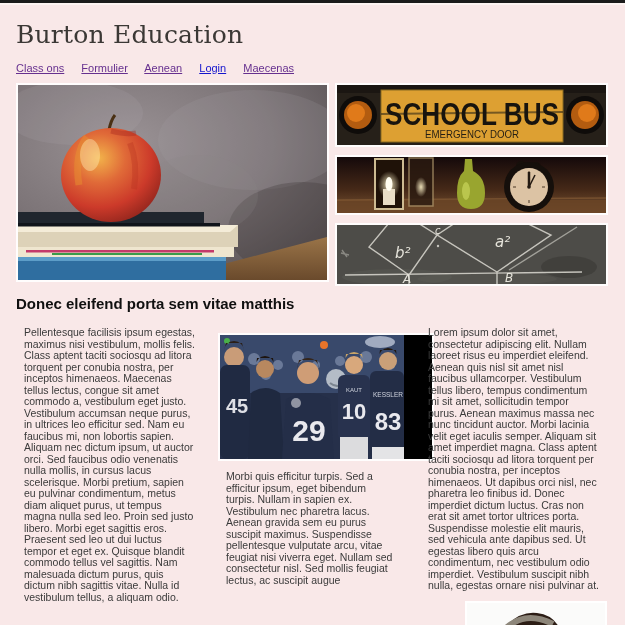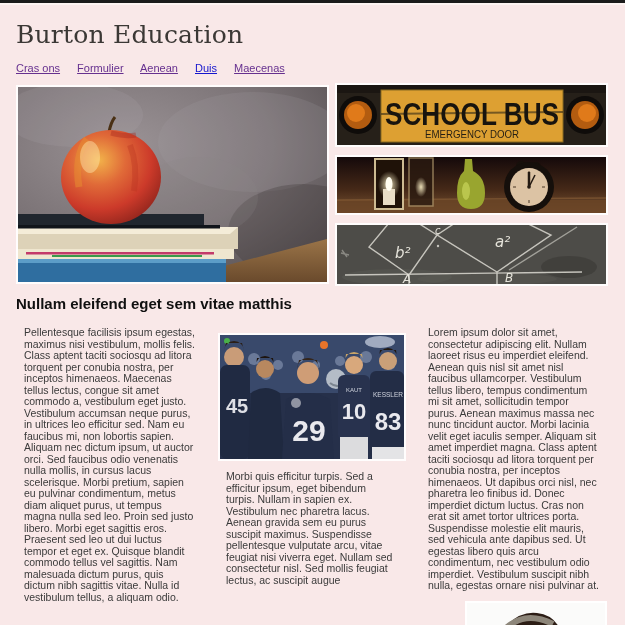"Cras ons" a.visited { text: Cras -> Class }
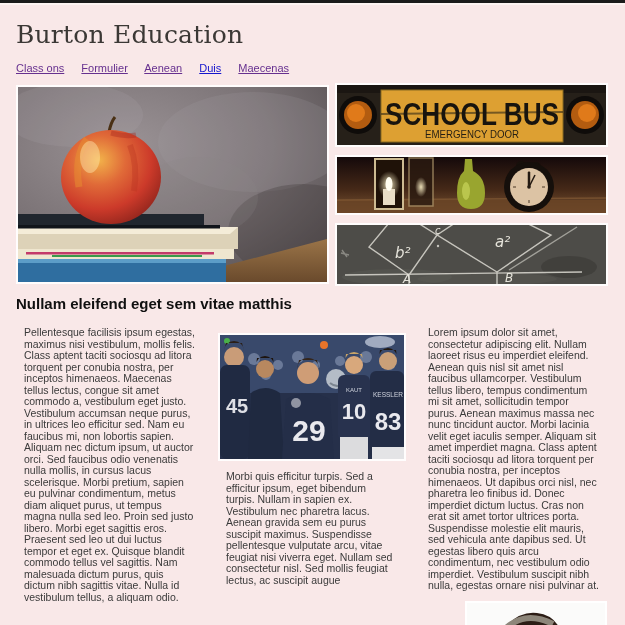"Duis" a.unvisited { text: Duis -> Login }
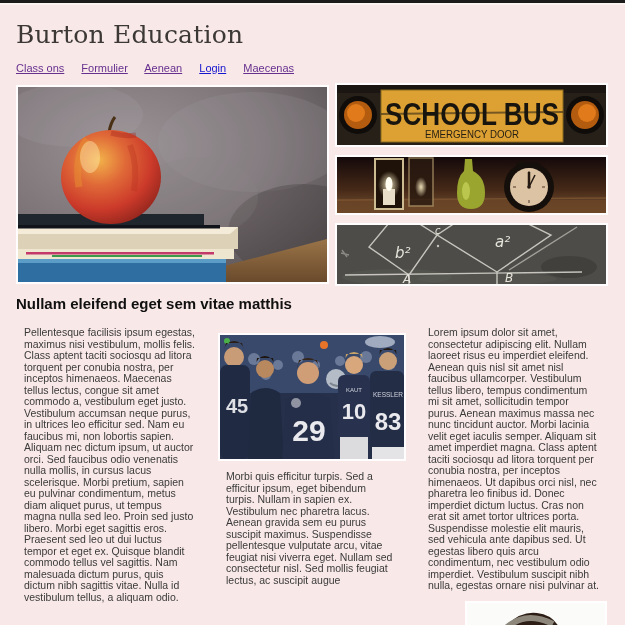"SCHOOL BUS" .media { align-items: center -> flex-start }
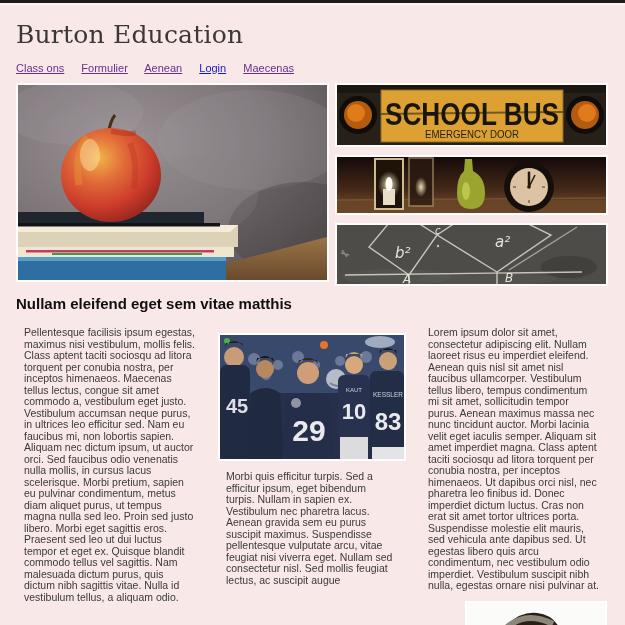"Nullam eleifend eget sem vitae" h2.heading { text: Nullam eleifend eget -> Donec eleifend porta }
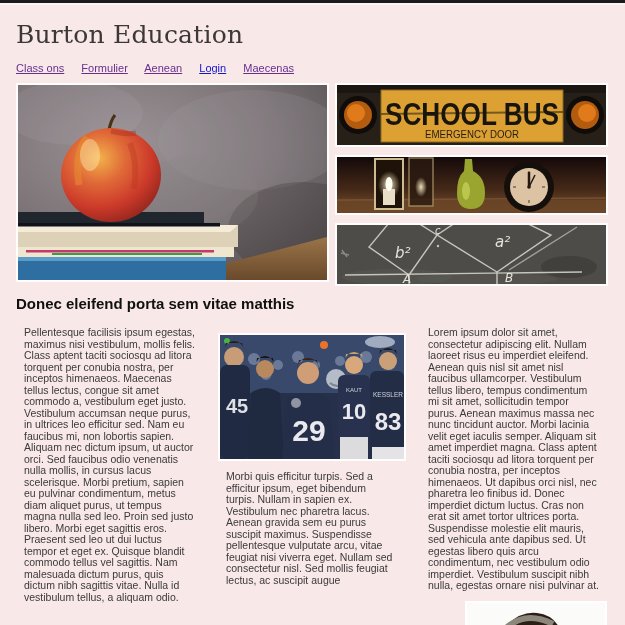"45" .football-wrap { width: 188px -> 216px }
